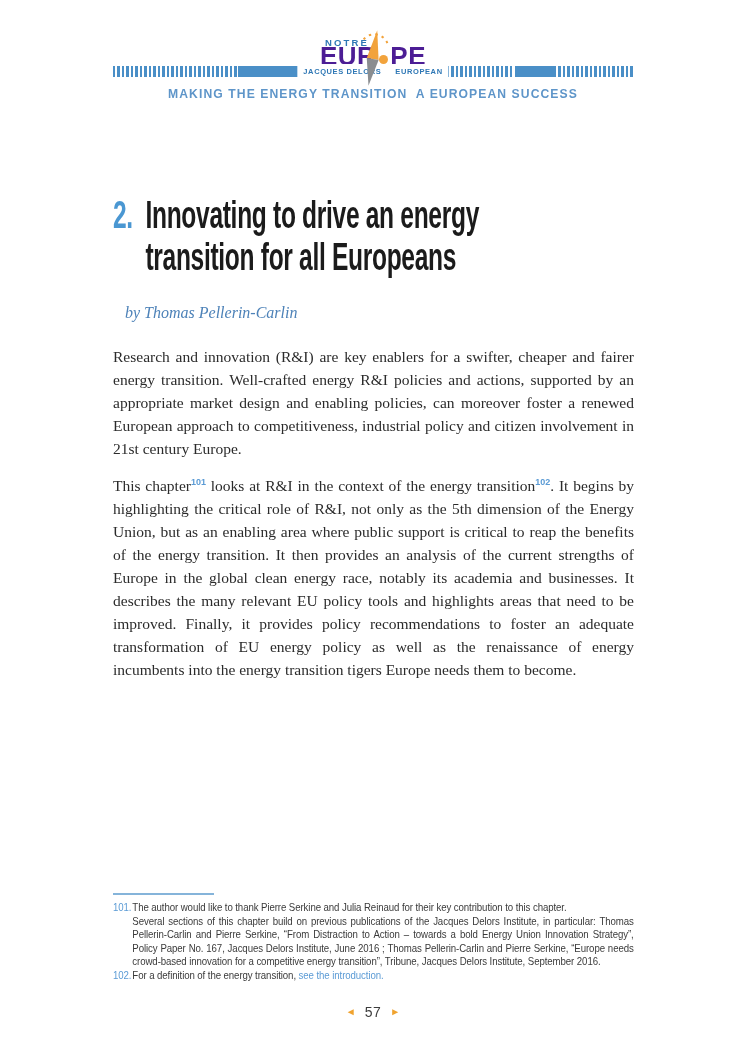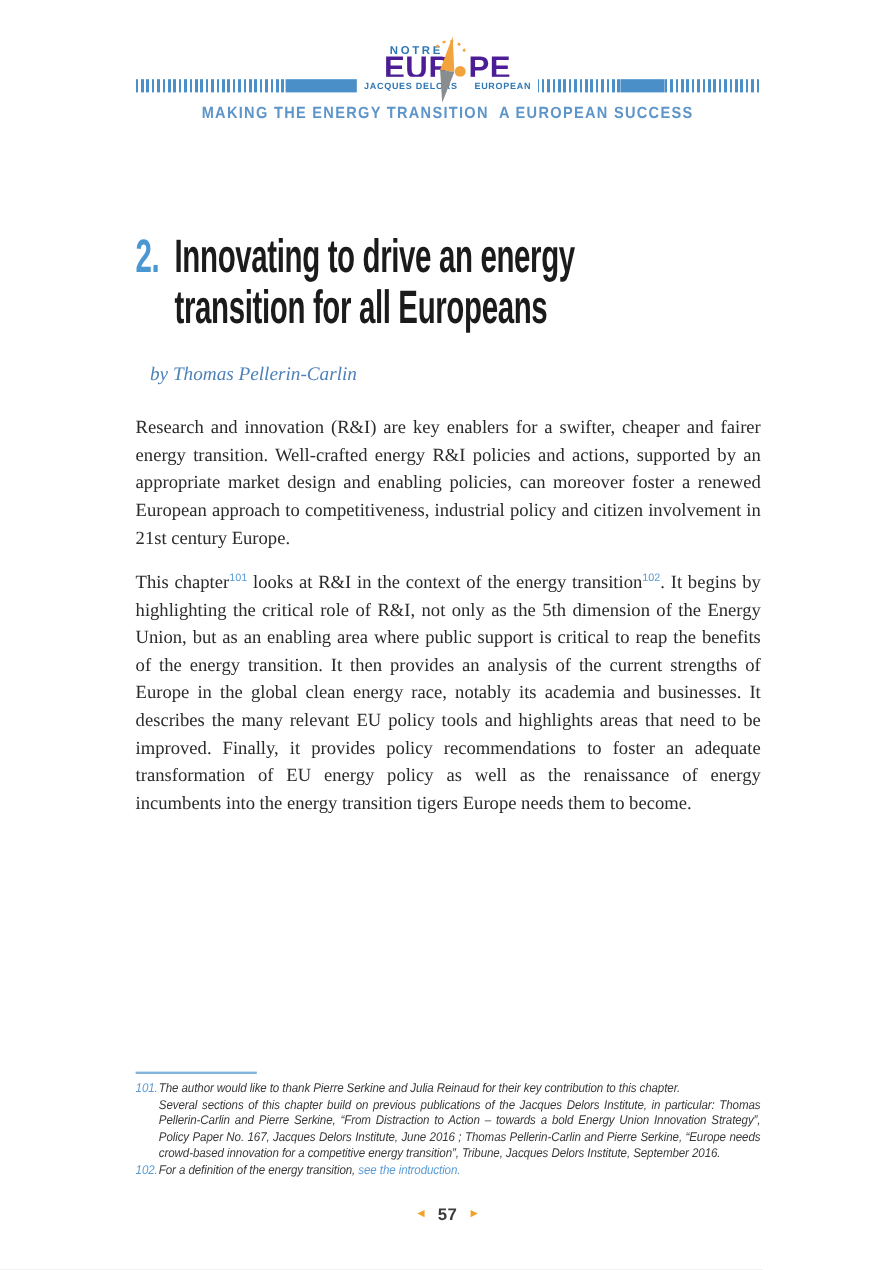"101" .fnref { font-weight: normal -> bold }
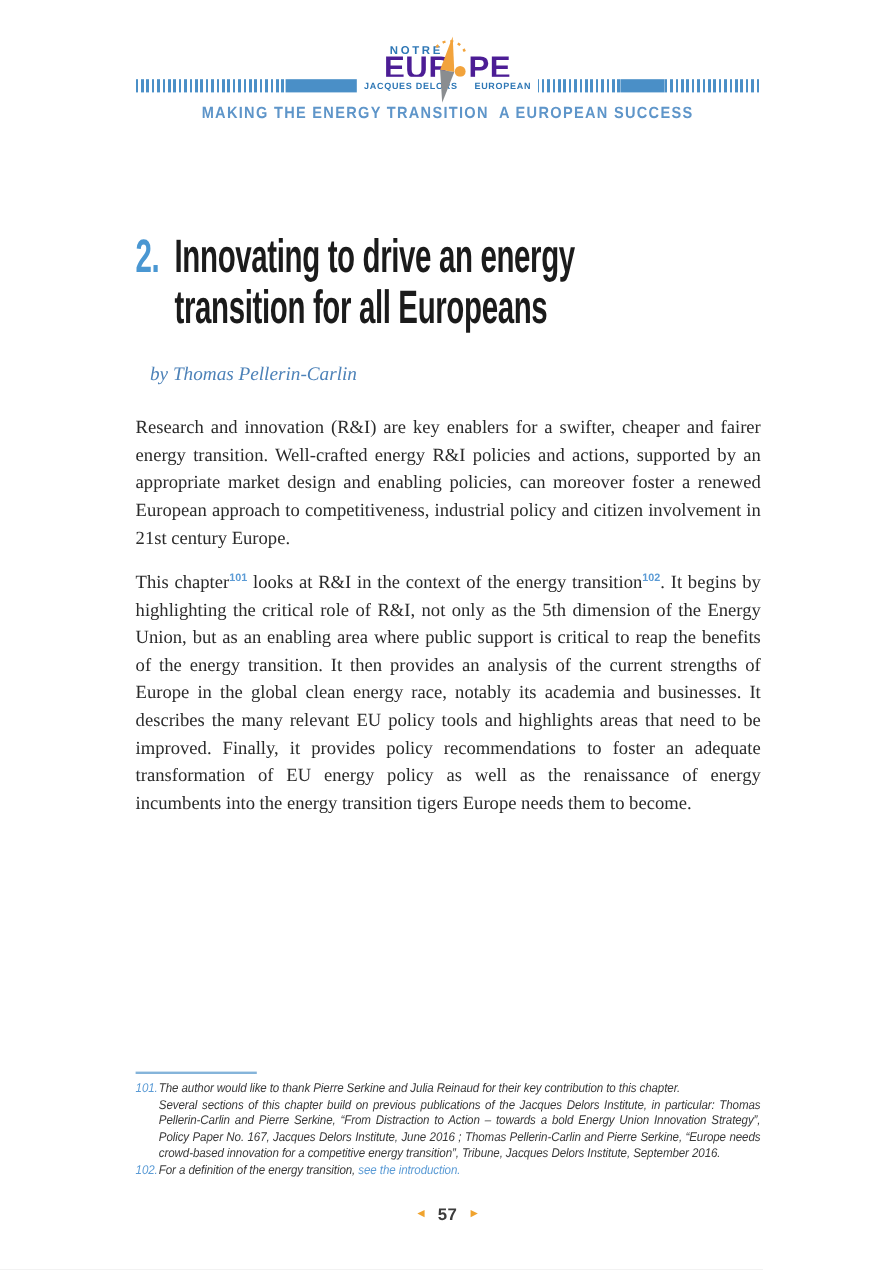"101." .footnotes { font-style: italic -> none }
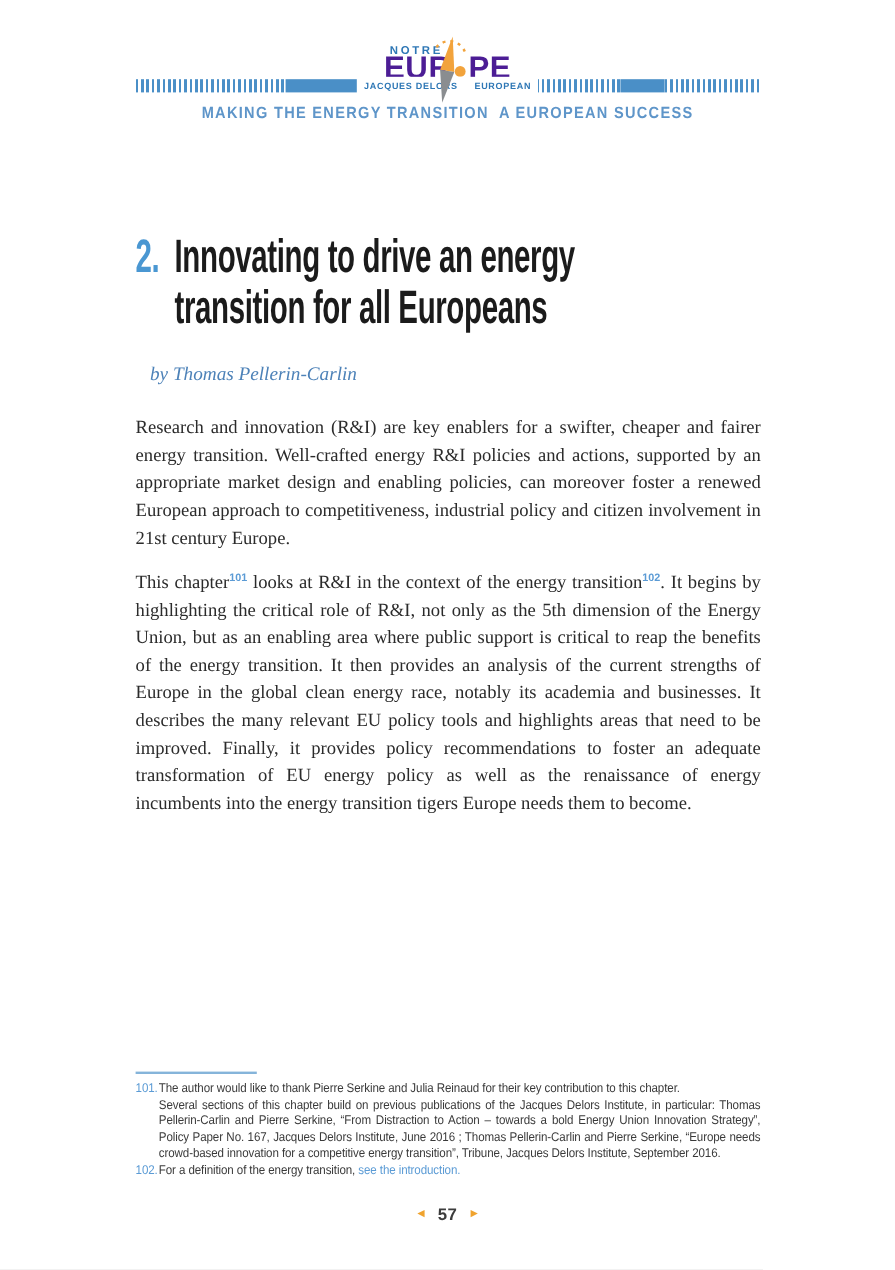"57" .pagenum { font-weight: bold -> normal }
